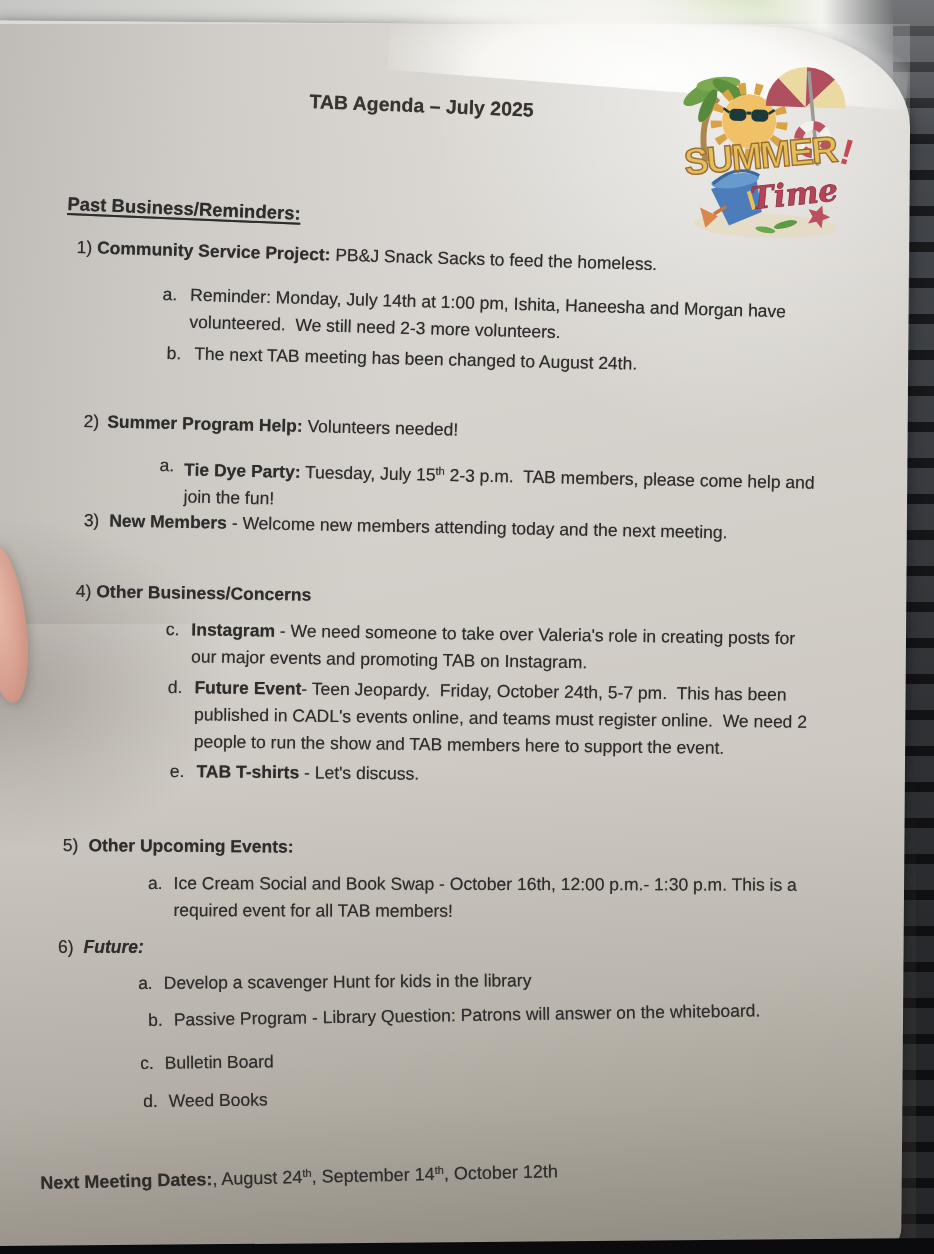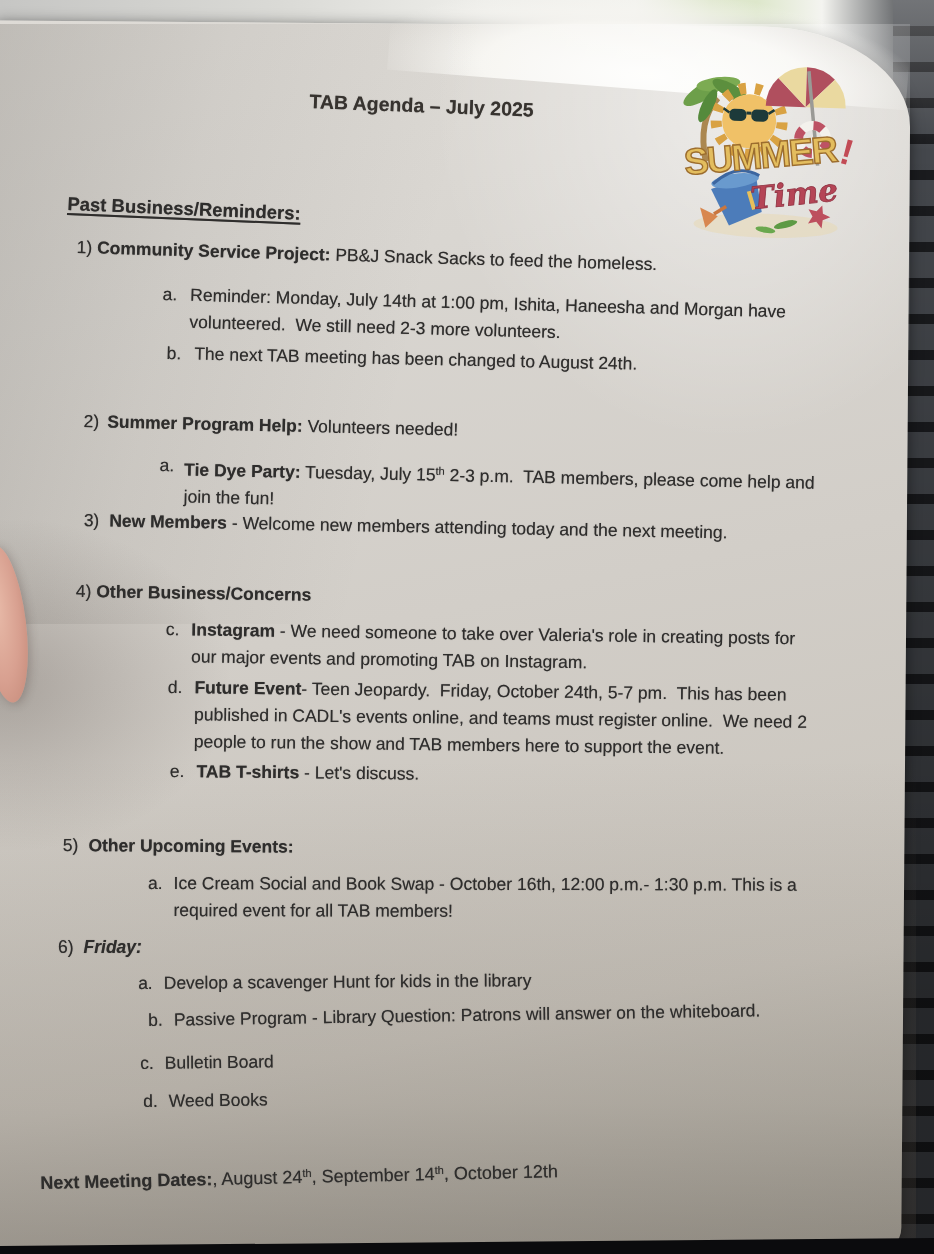"Friday:" span.ln { text: Friday -> Future }
